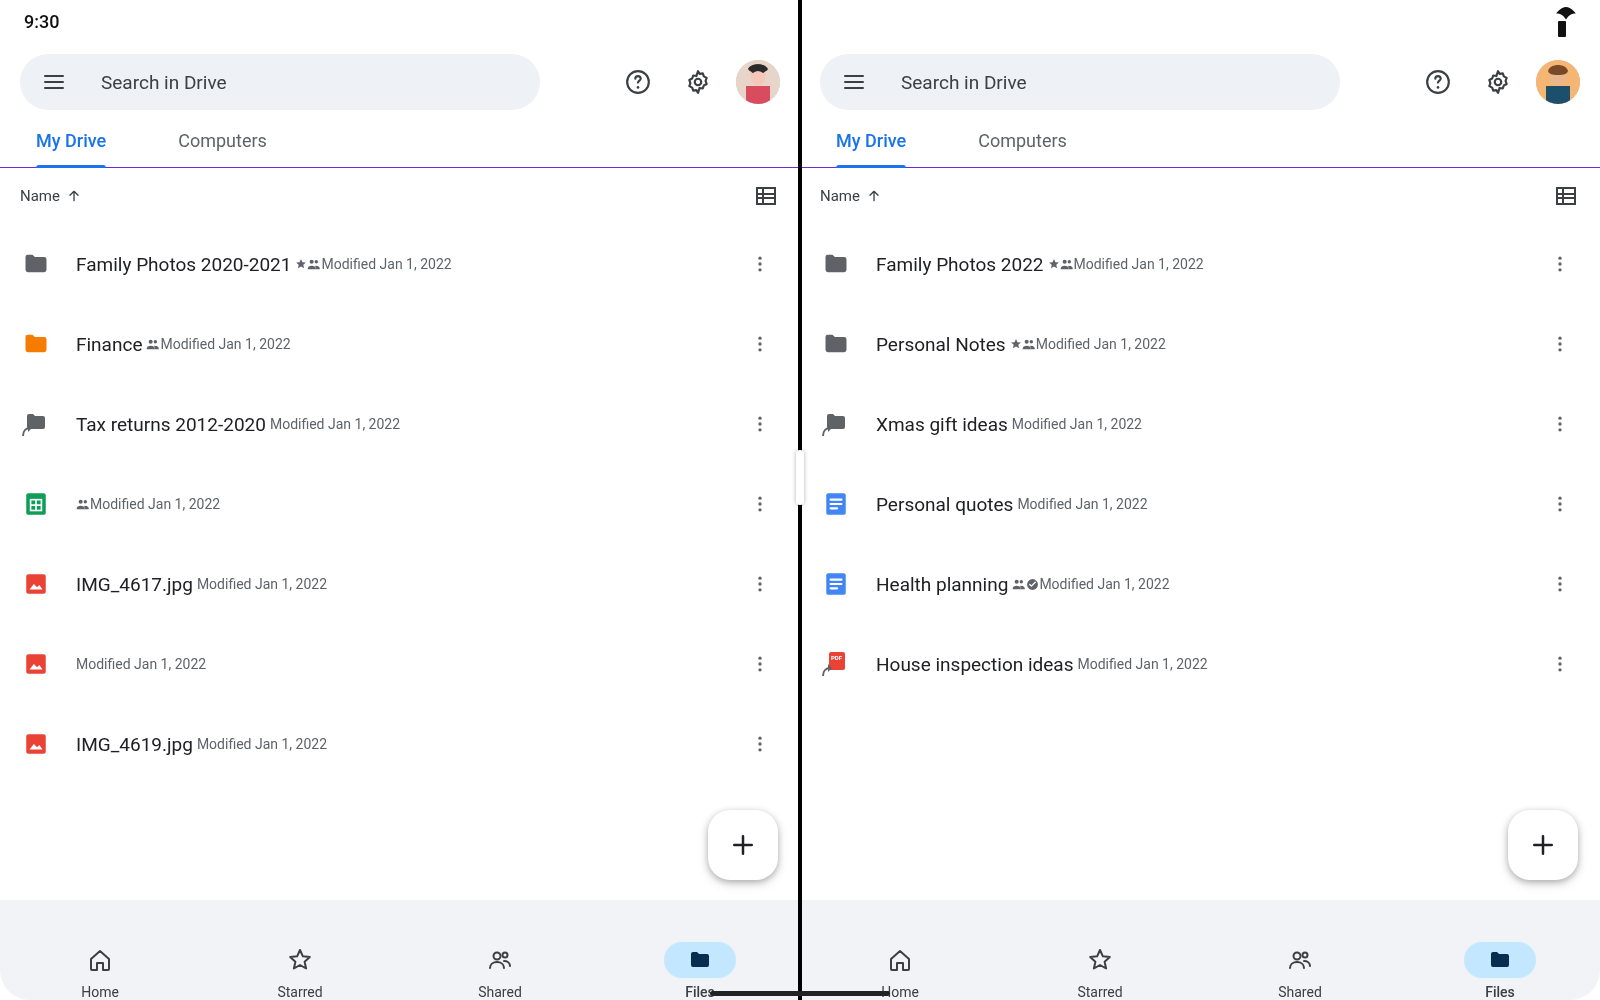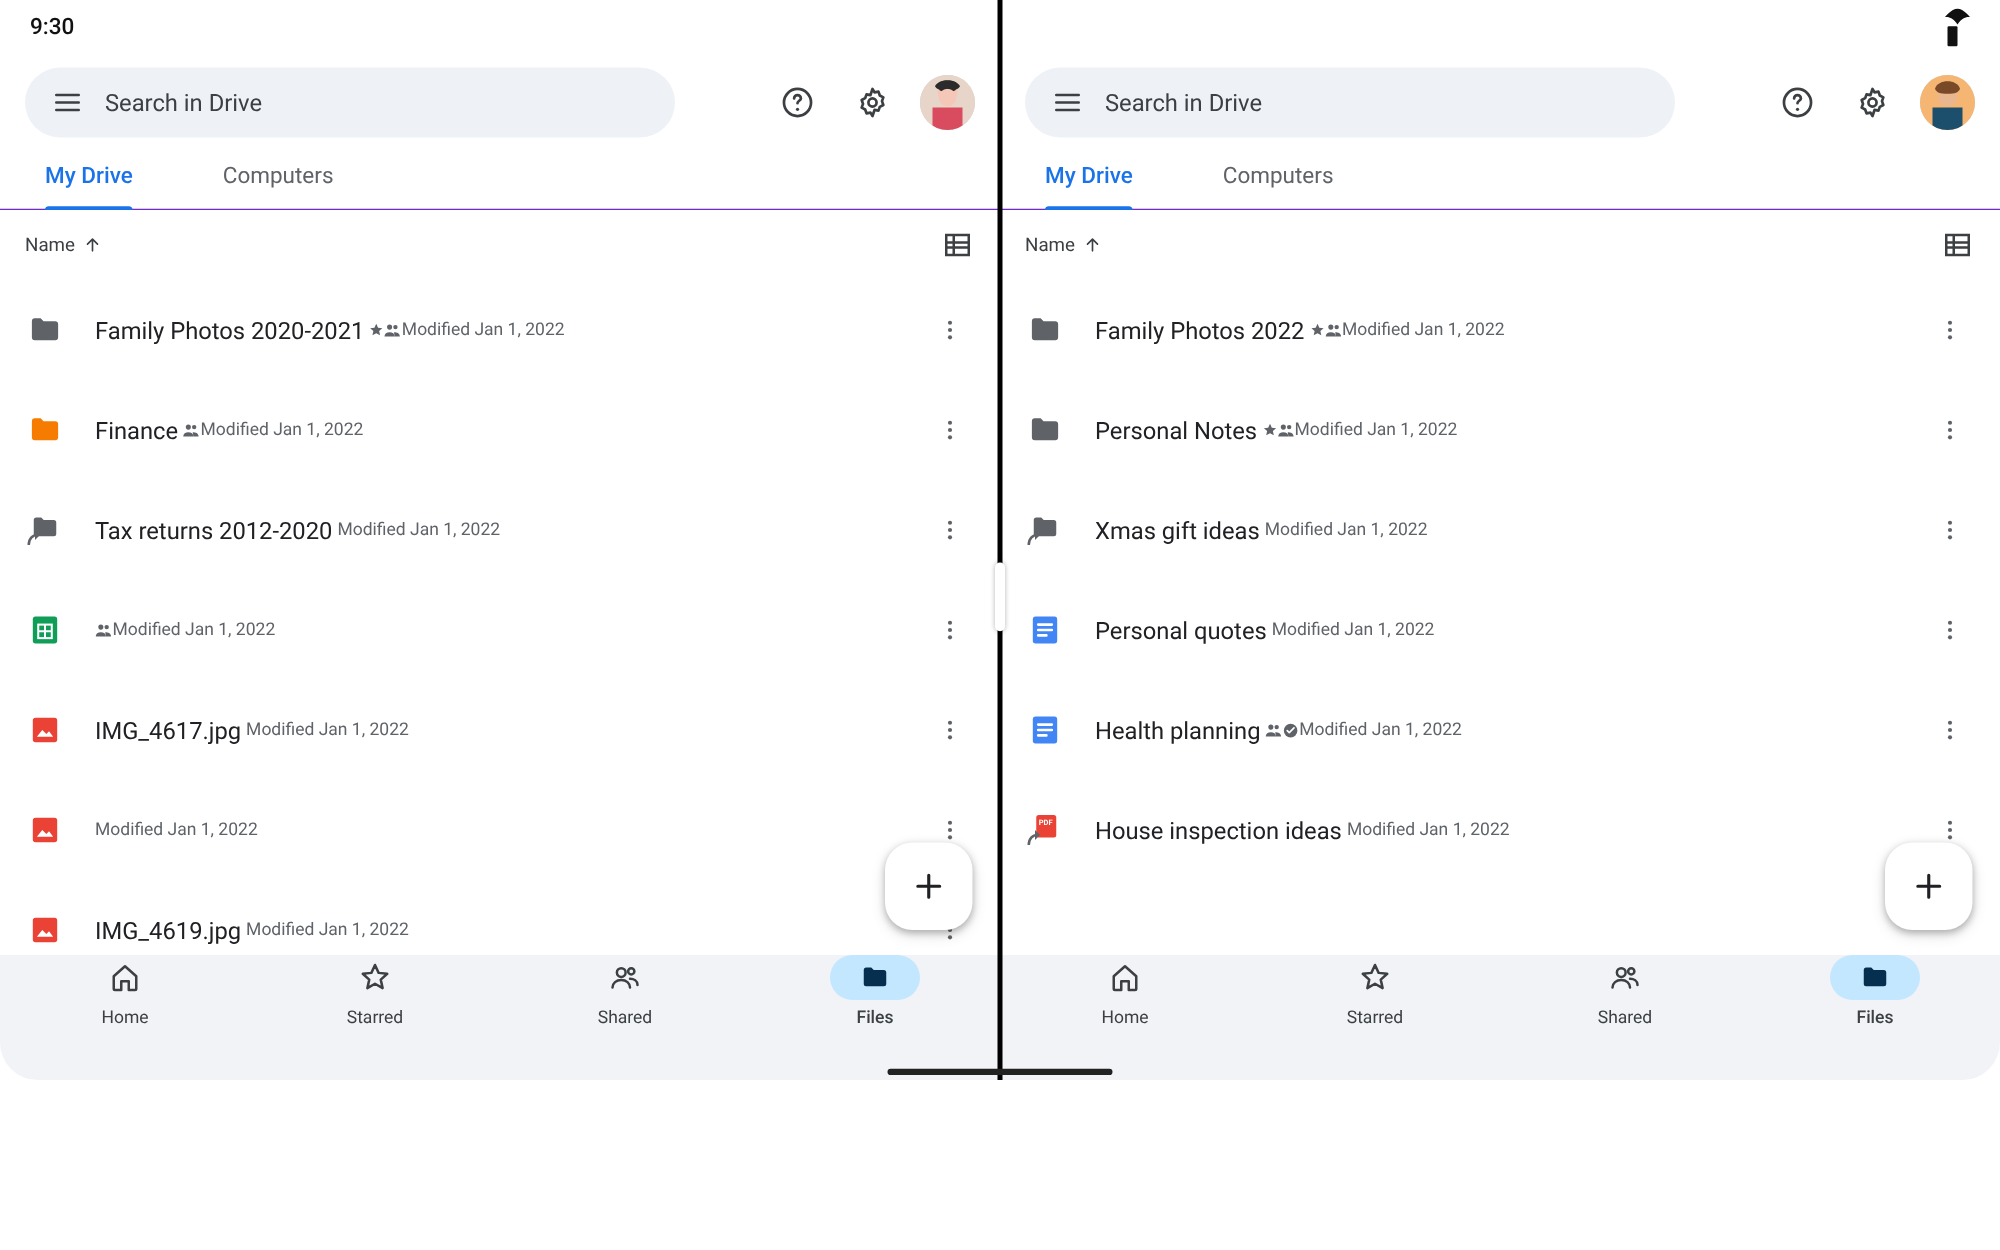"9:30" .device { height: 864px -> 1000px }
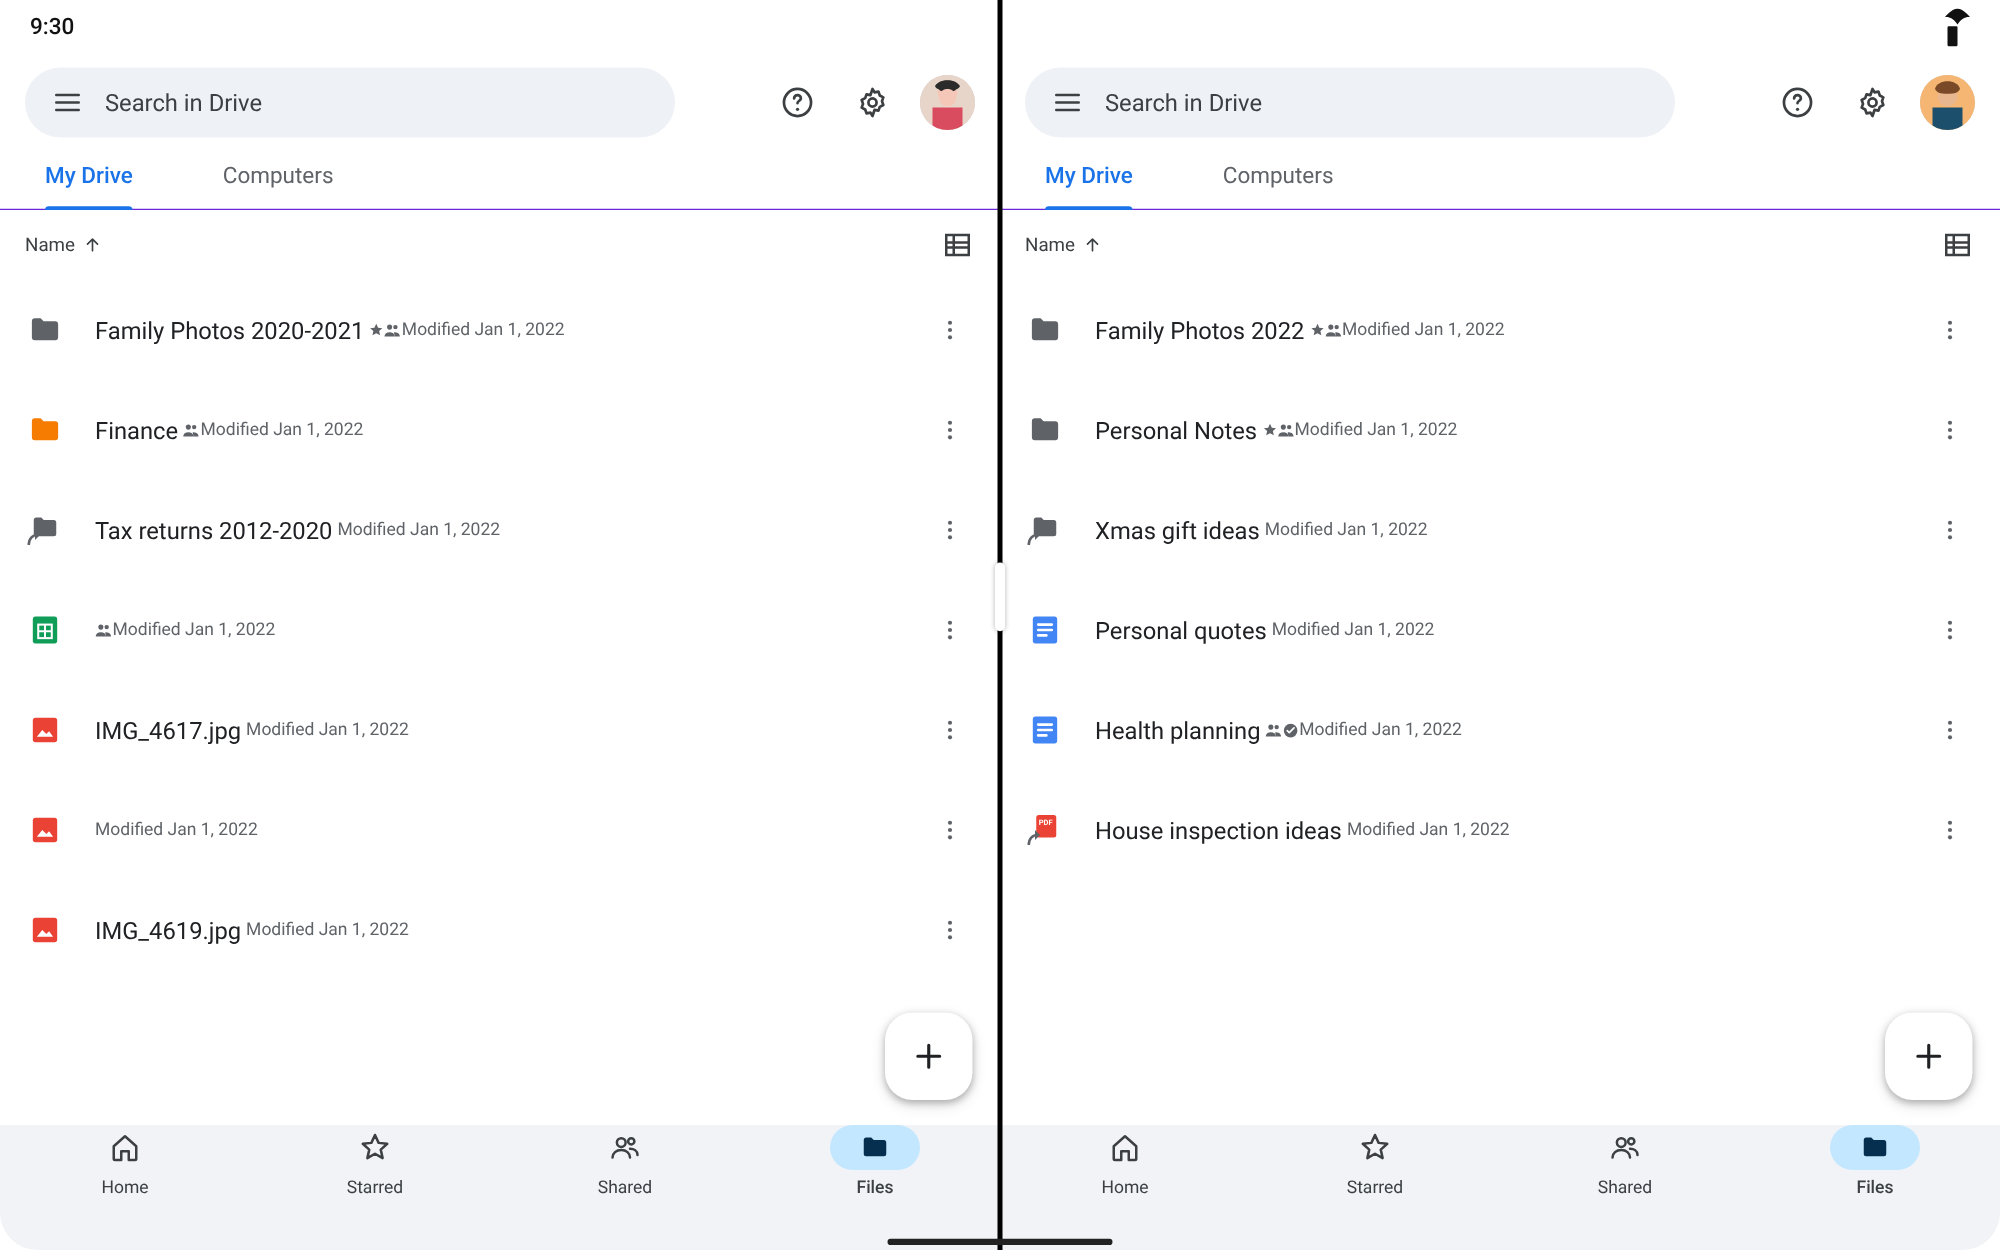"Search in Drive" .searchpill { gap: 8px -> 25px }
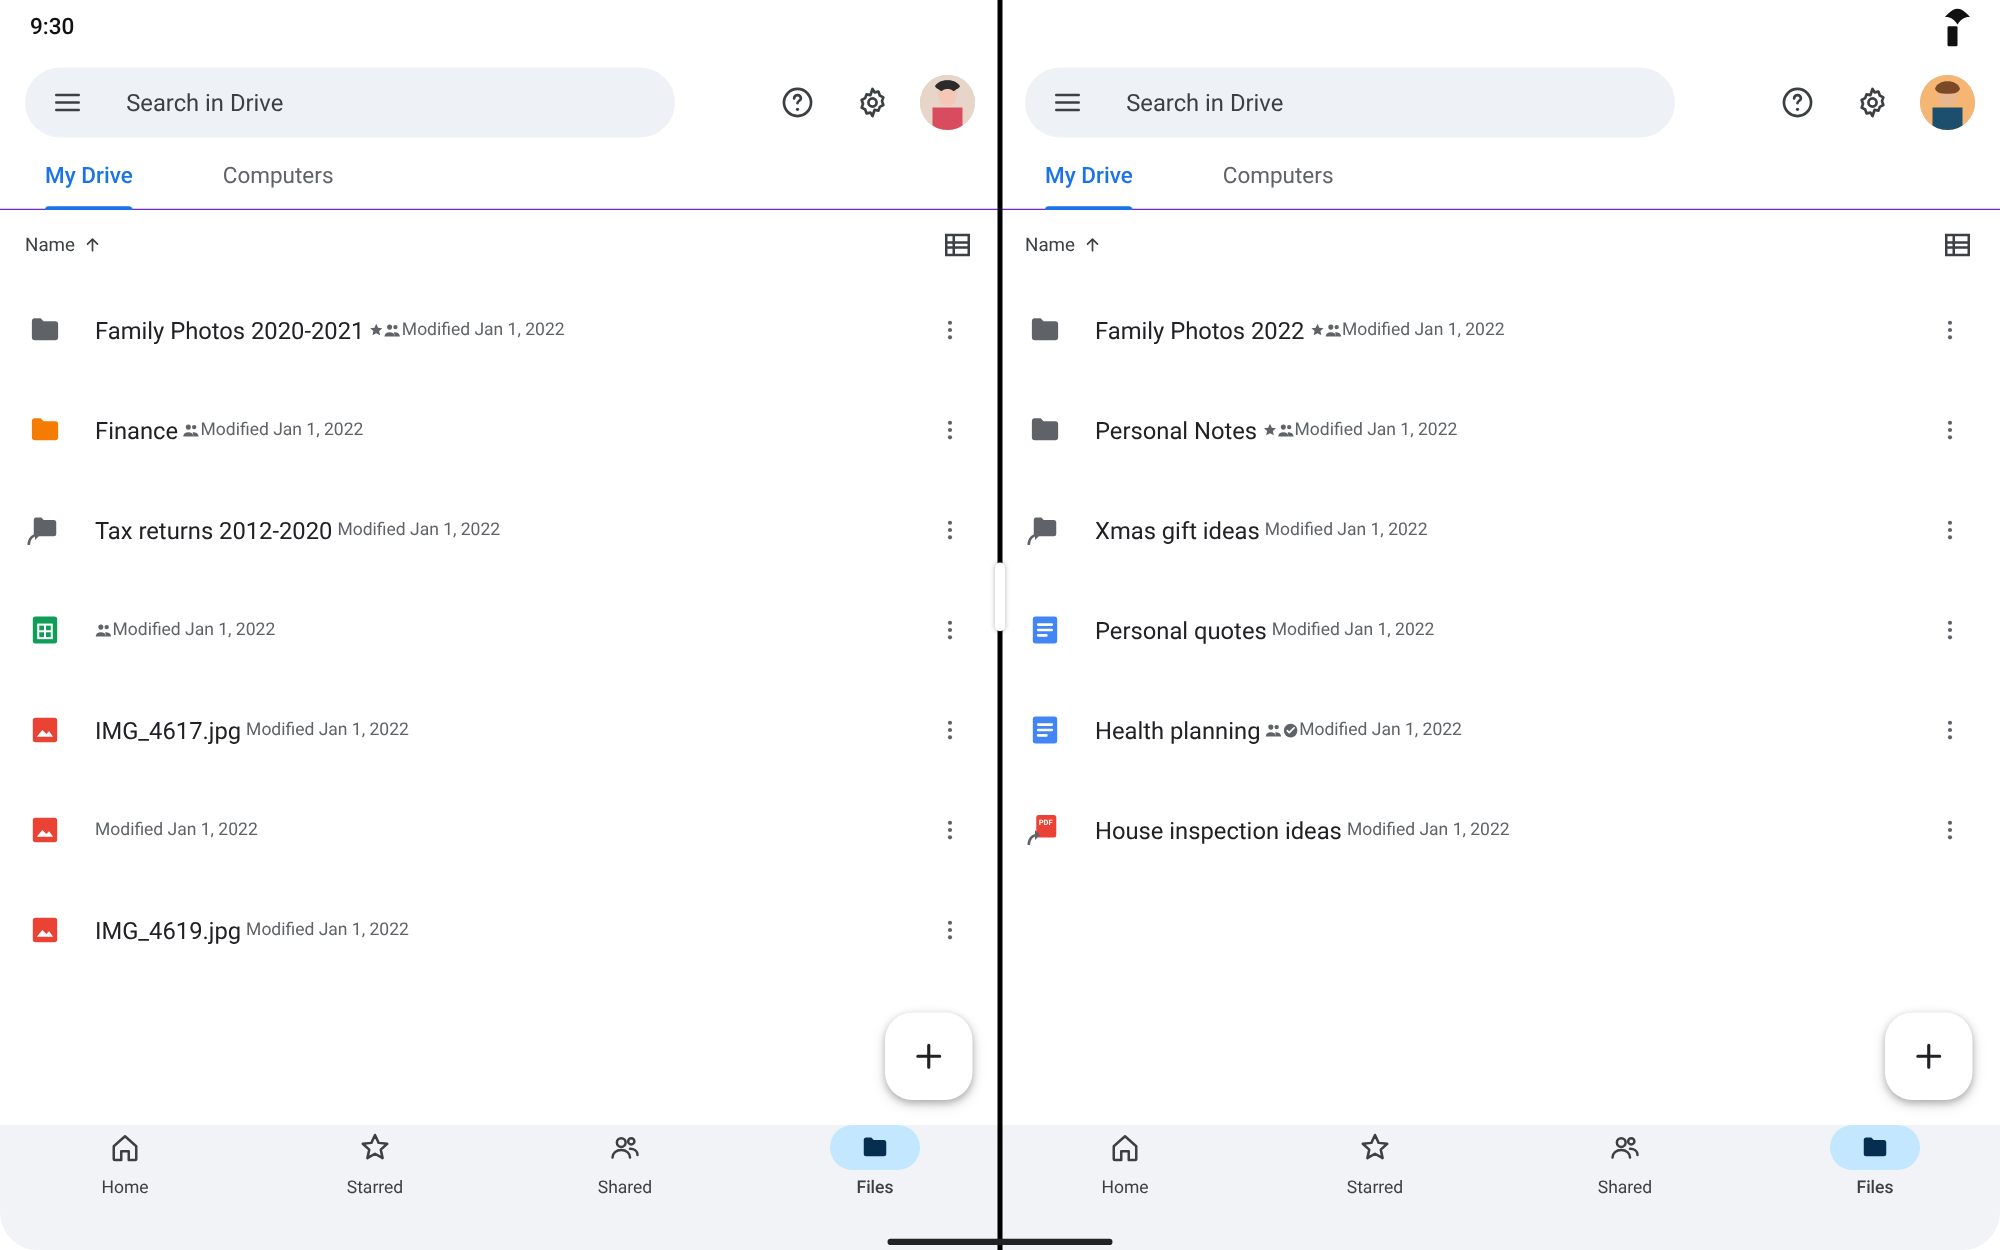"Home" .bottomnav { align-items: flex-start -> flex-end }
